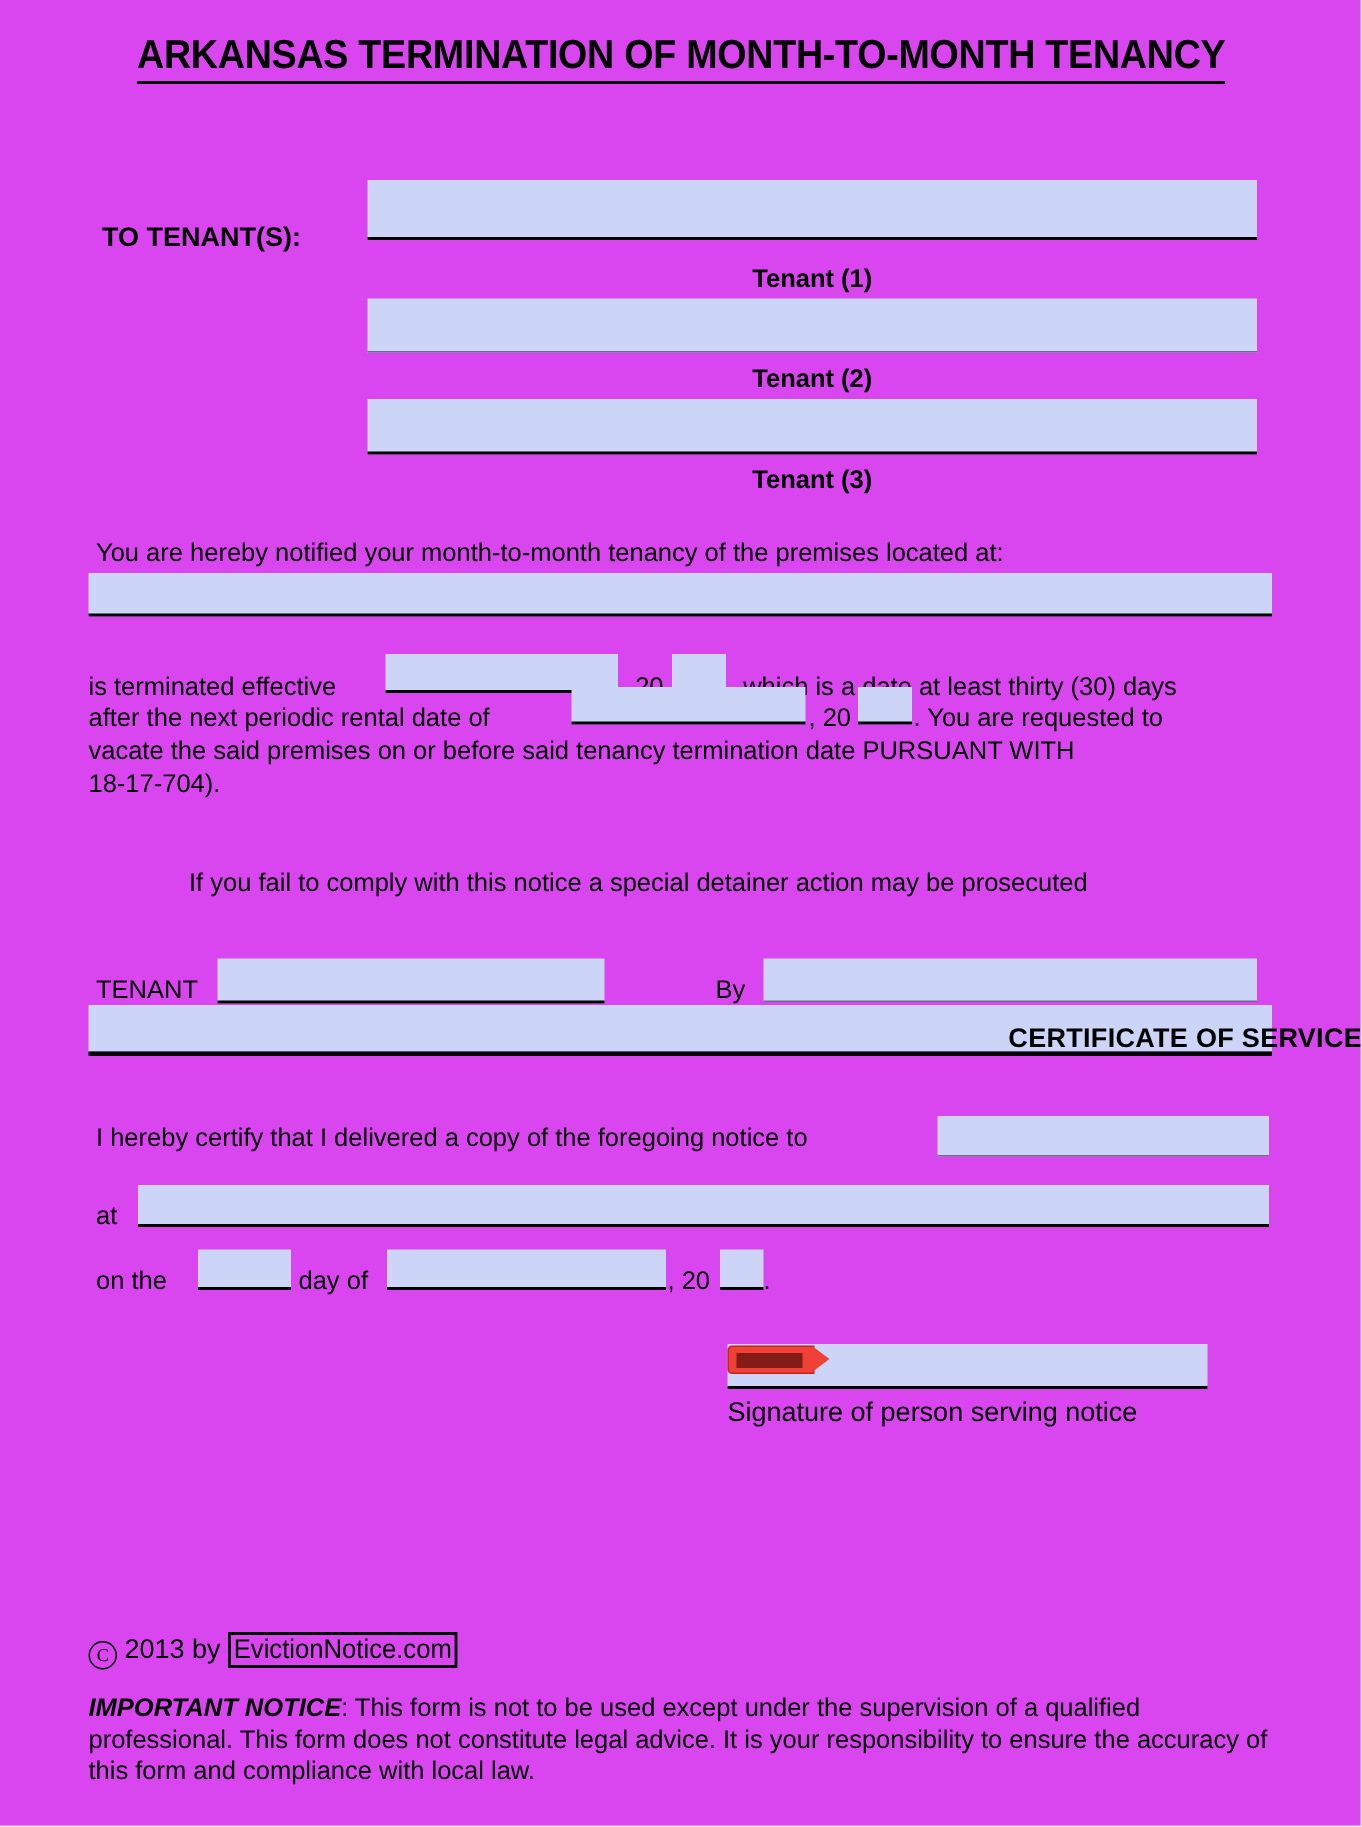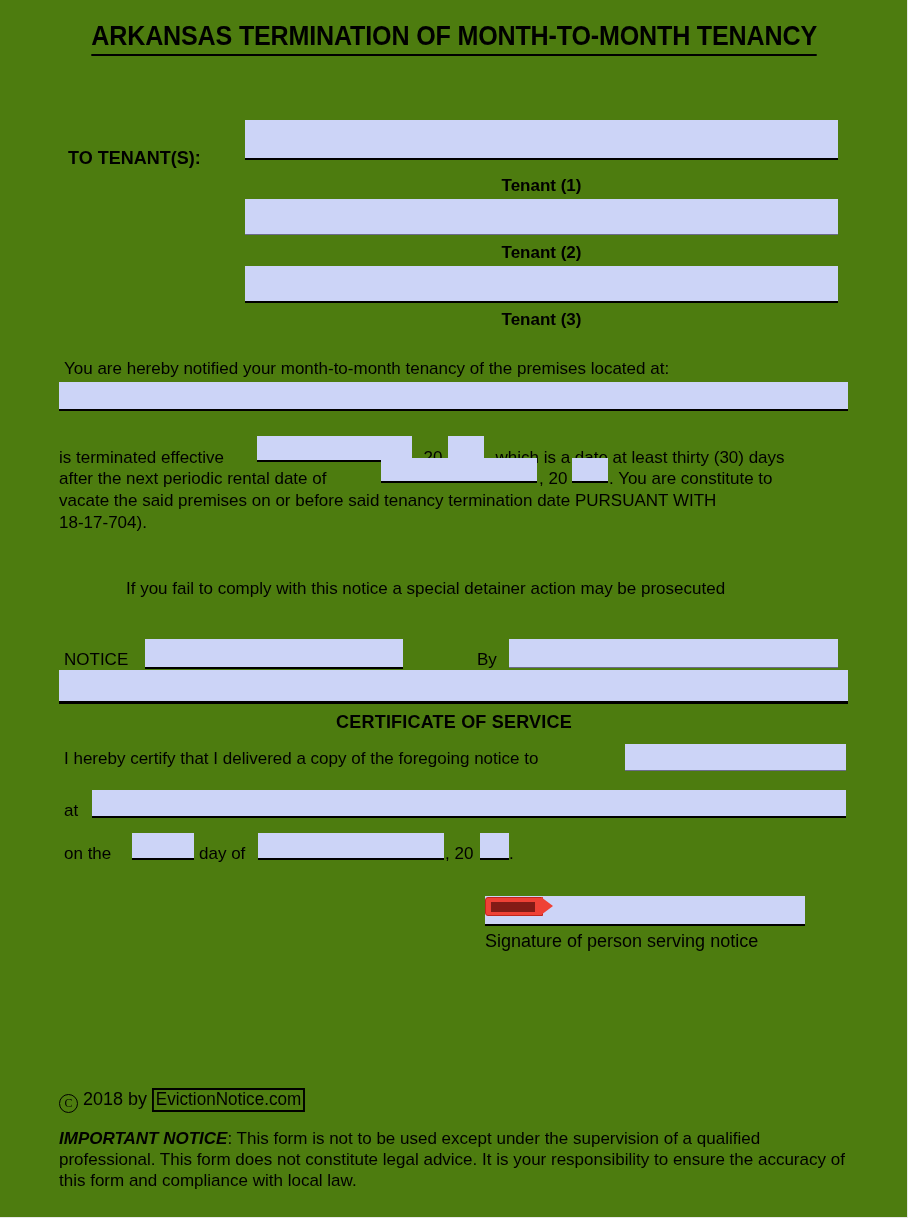"ARKANSAS TERMINATION OF MONTH-TO-MONTH" .page { background: #4d7c0f -> #d946ef }
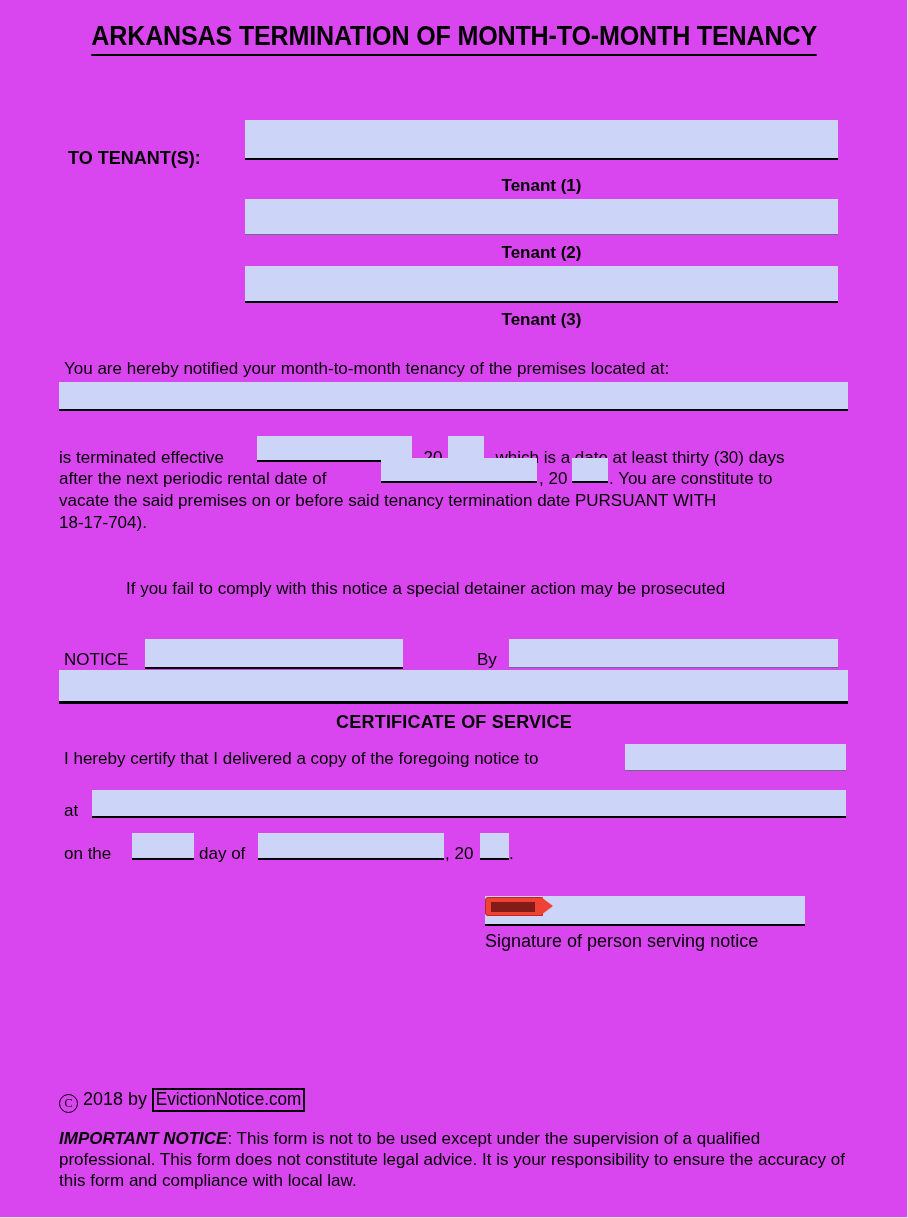". You are constitute to" div.ptxt { text: constitute -> requested }
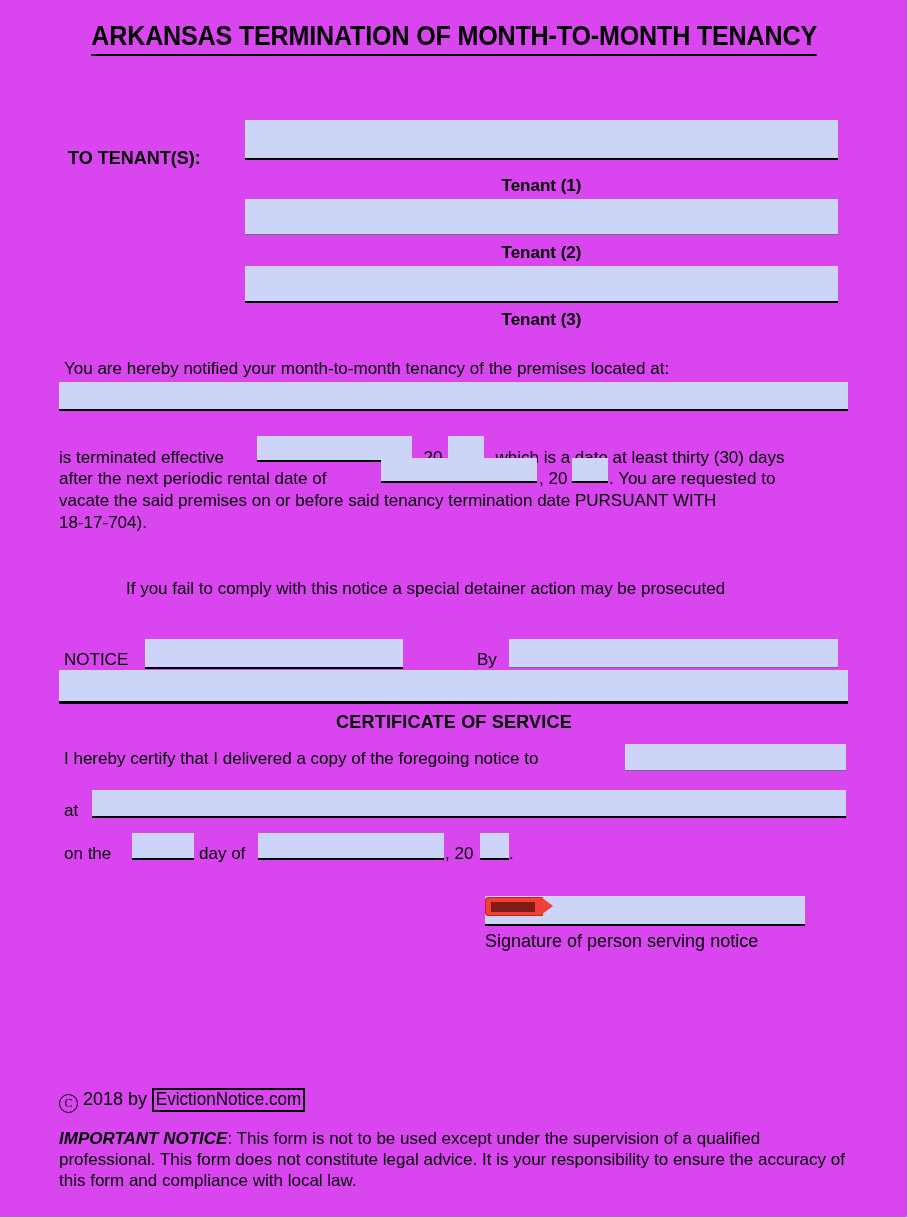"NOTICE" div.lbl { text: NOTICE -> TENANT }
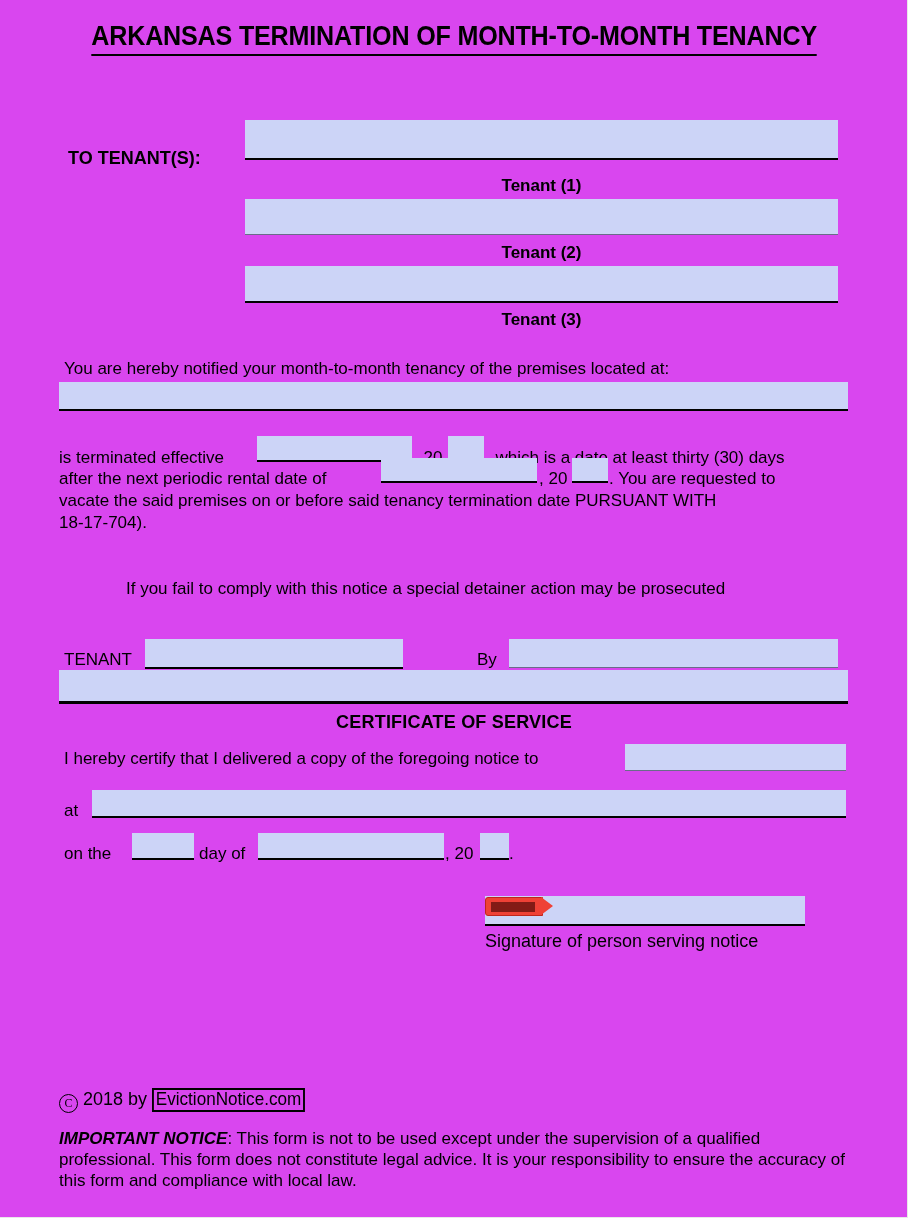"CERTIFICATE OF SERVICE" div.sec-head { text-align: none -> right; top: 712px -> 682px }
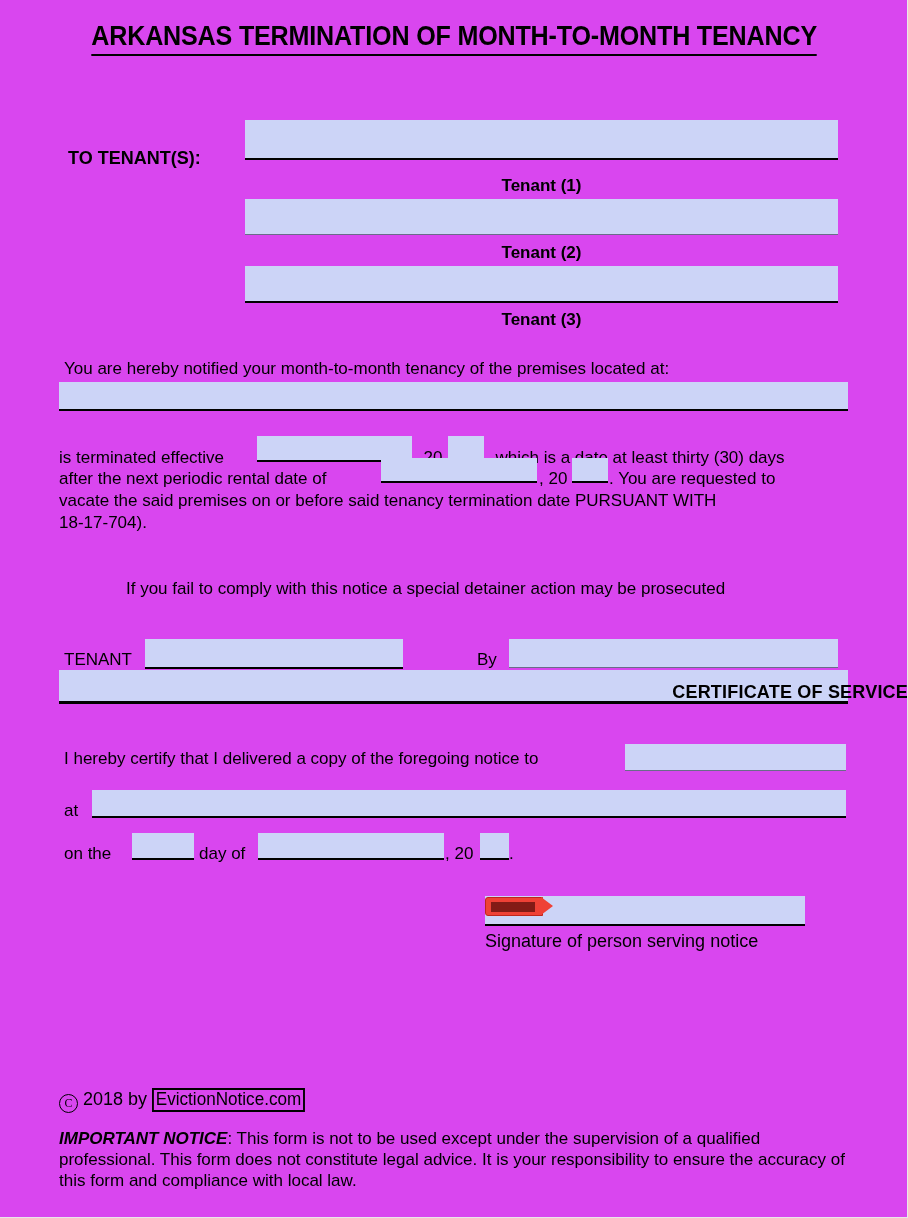"2018 by" span { text: 2018 -> 2013 }
